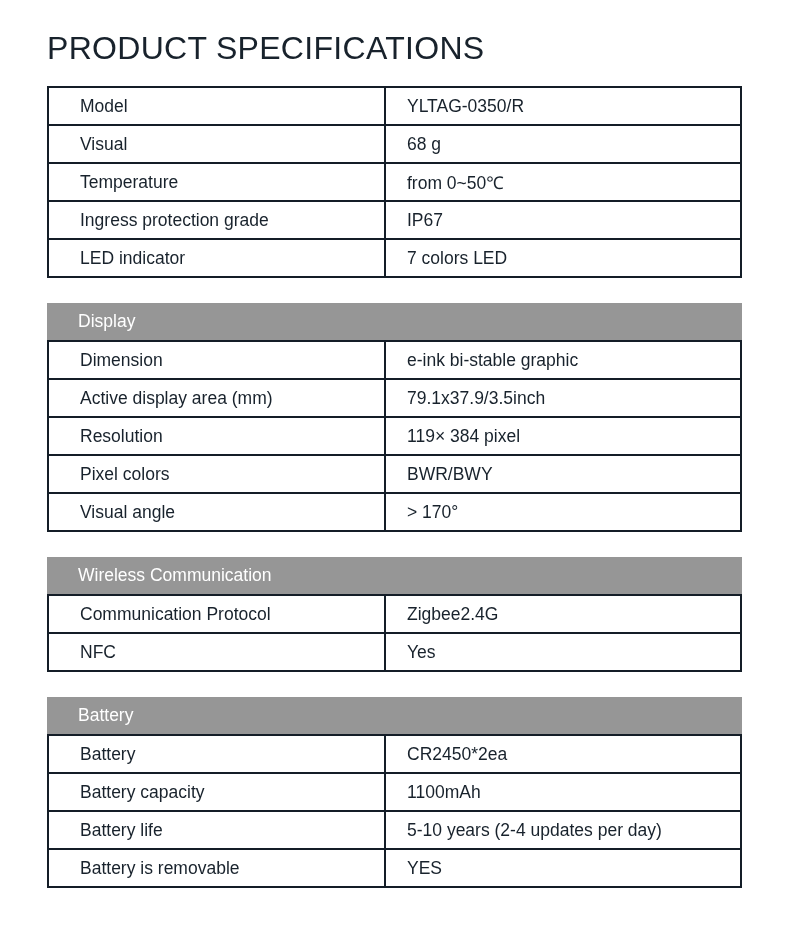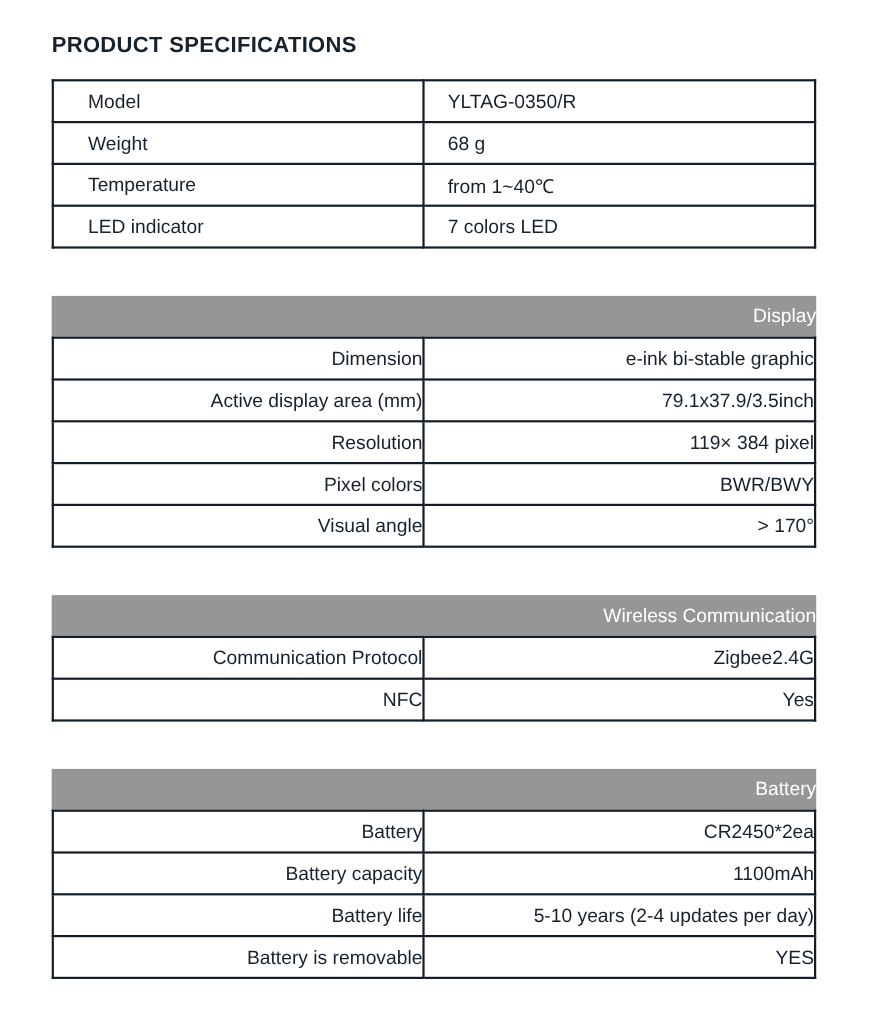"PRODUCT SPECIFICATIONS" .page-title { font-size: 20px -> 32px; font-weight: bold -> normal }
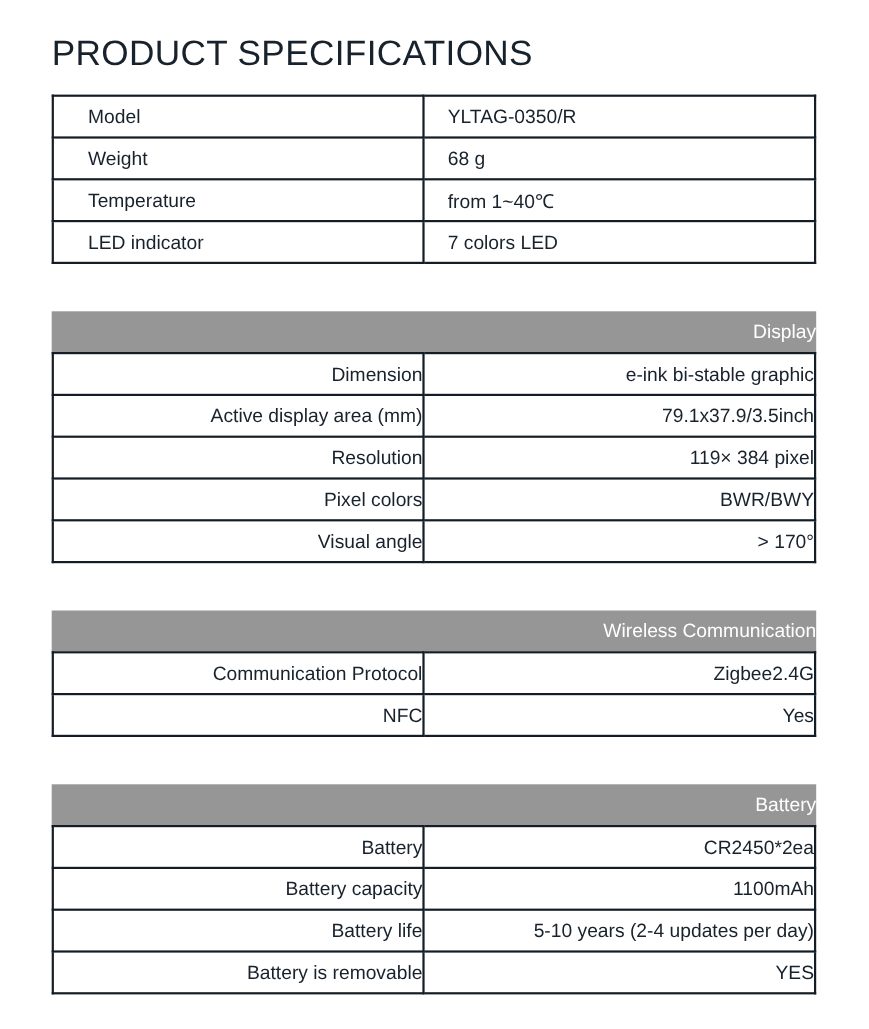"Weight" td.spec-label { text: Weight -> Visual }
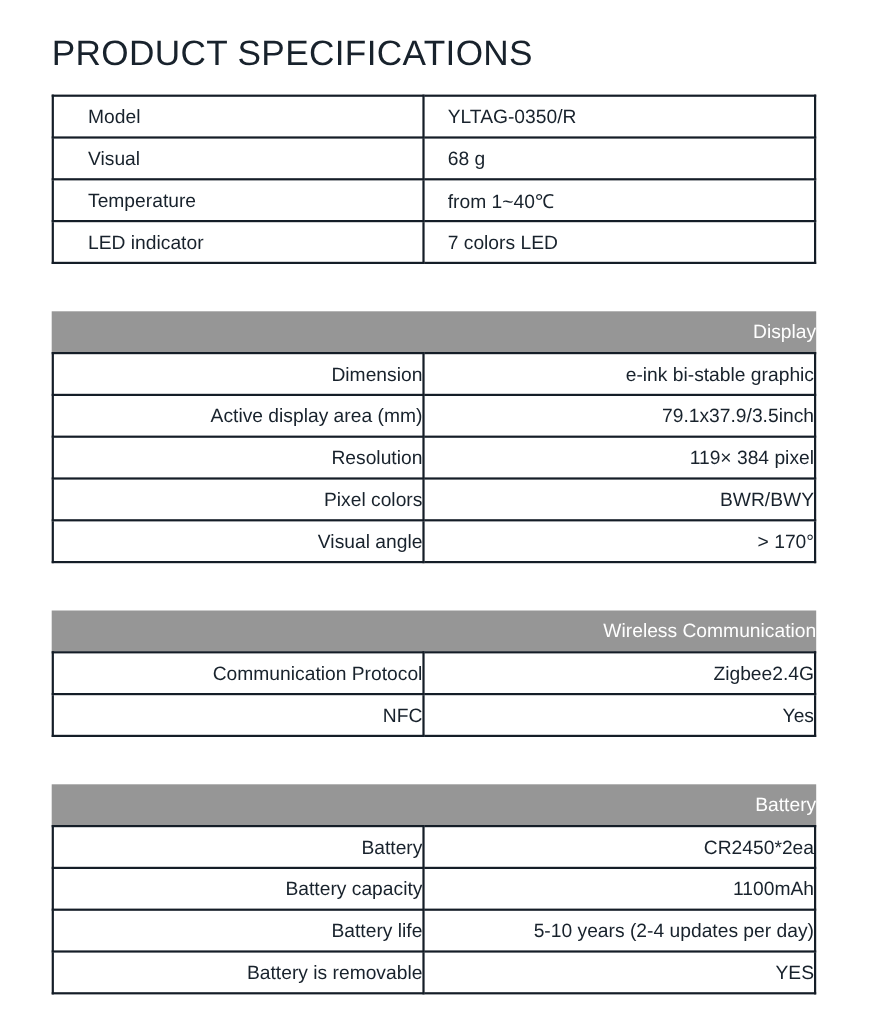"from 1~40℃" td.spec-value { text: 1~40 -> 0~50 }
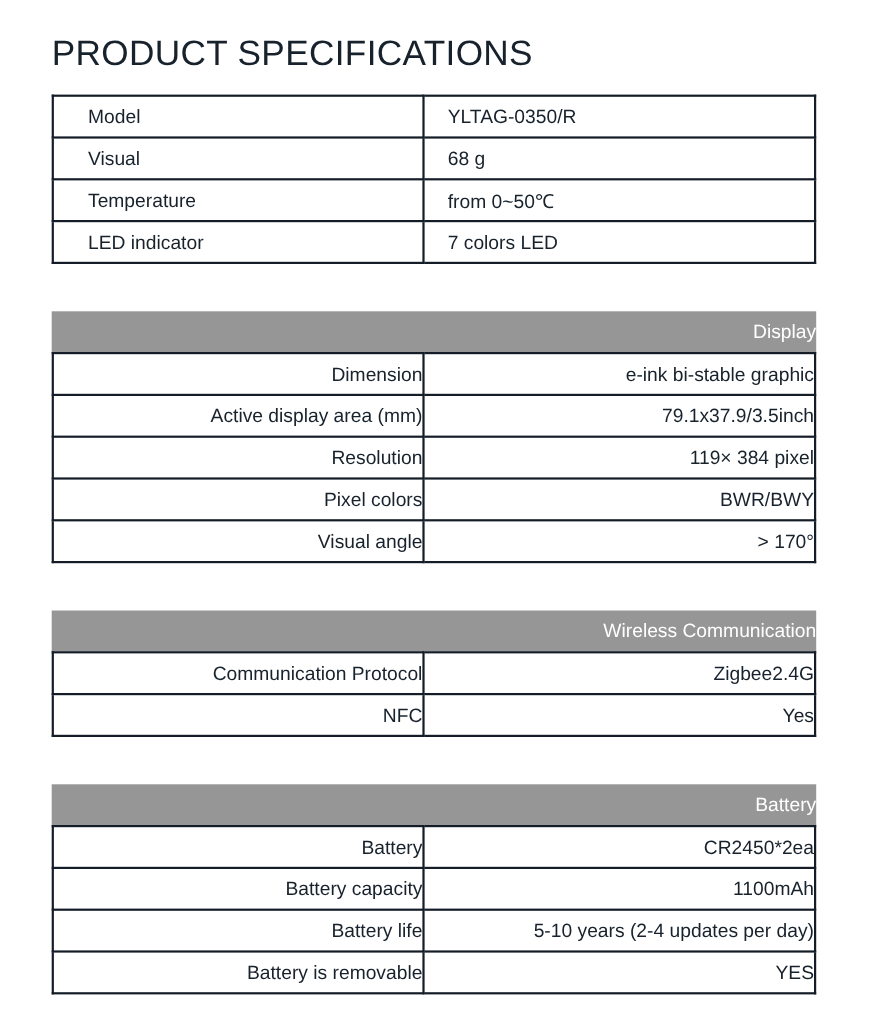"Ingress protection grade" tr { html: none -> <tr> <td>Ingress protection grade</td> <td>IP67</td> </tr> }
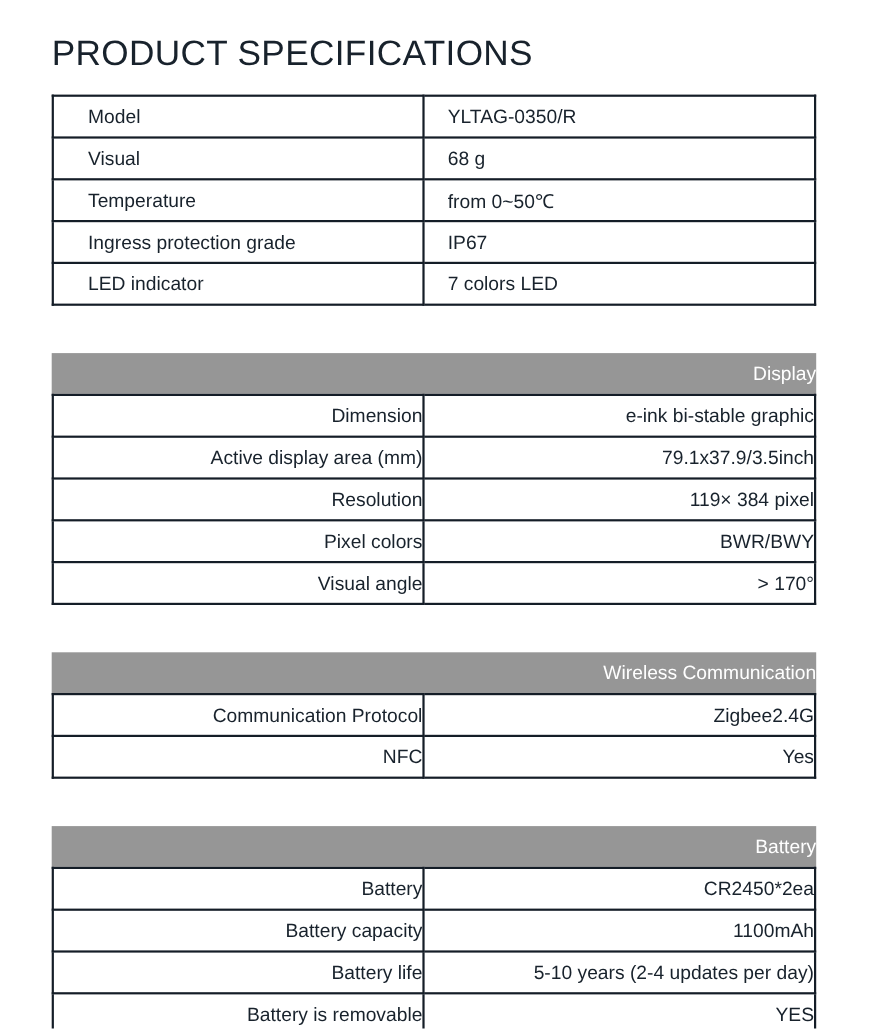"Display" .spec-section + .spec-section { margin-top: 43px -> 25px; text-align: right -> none }
